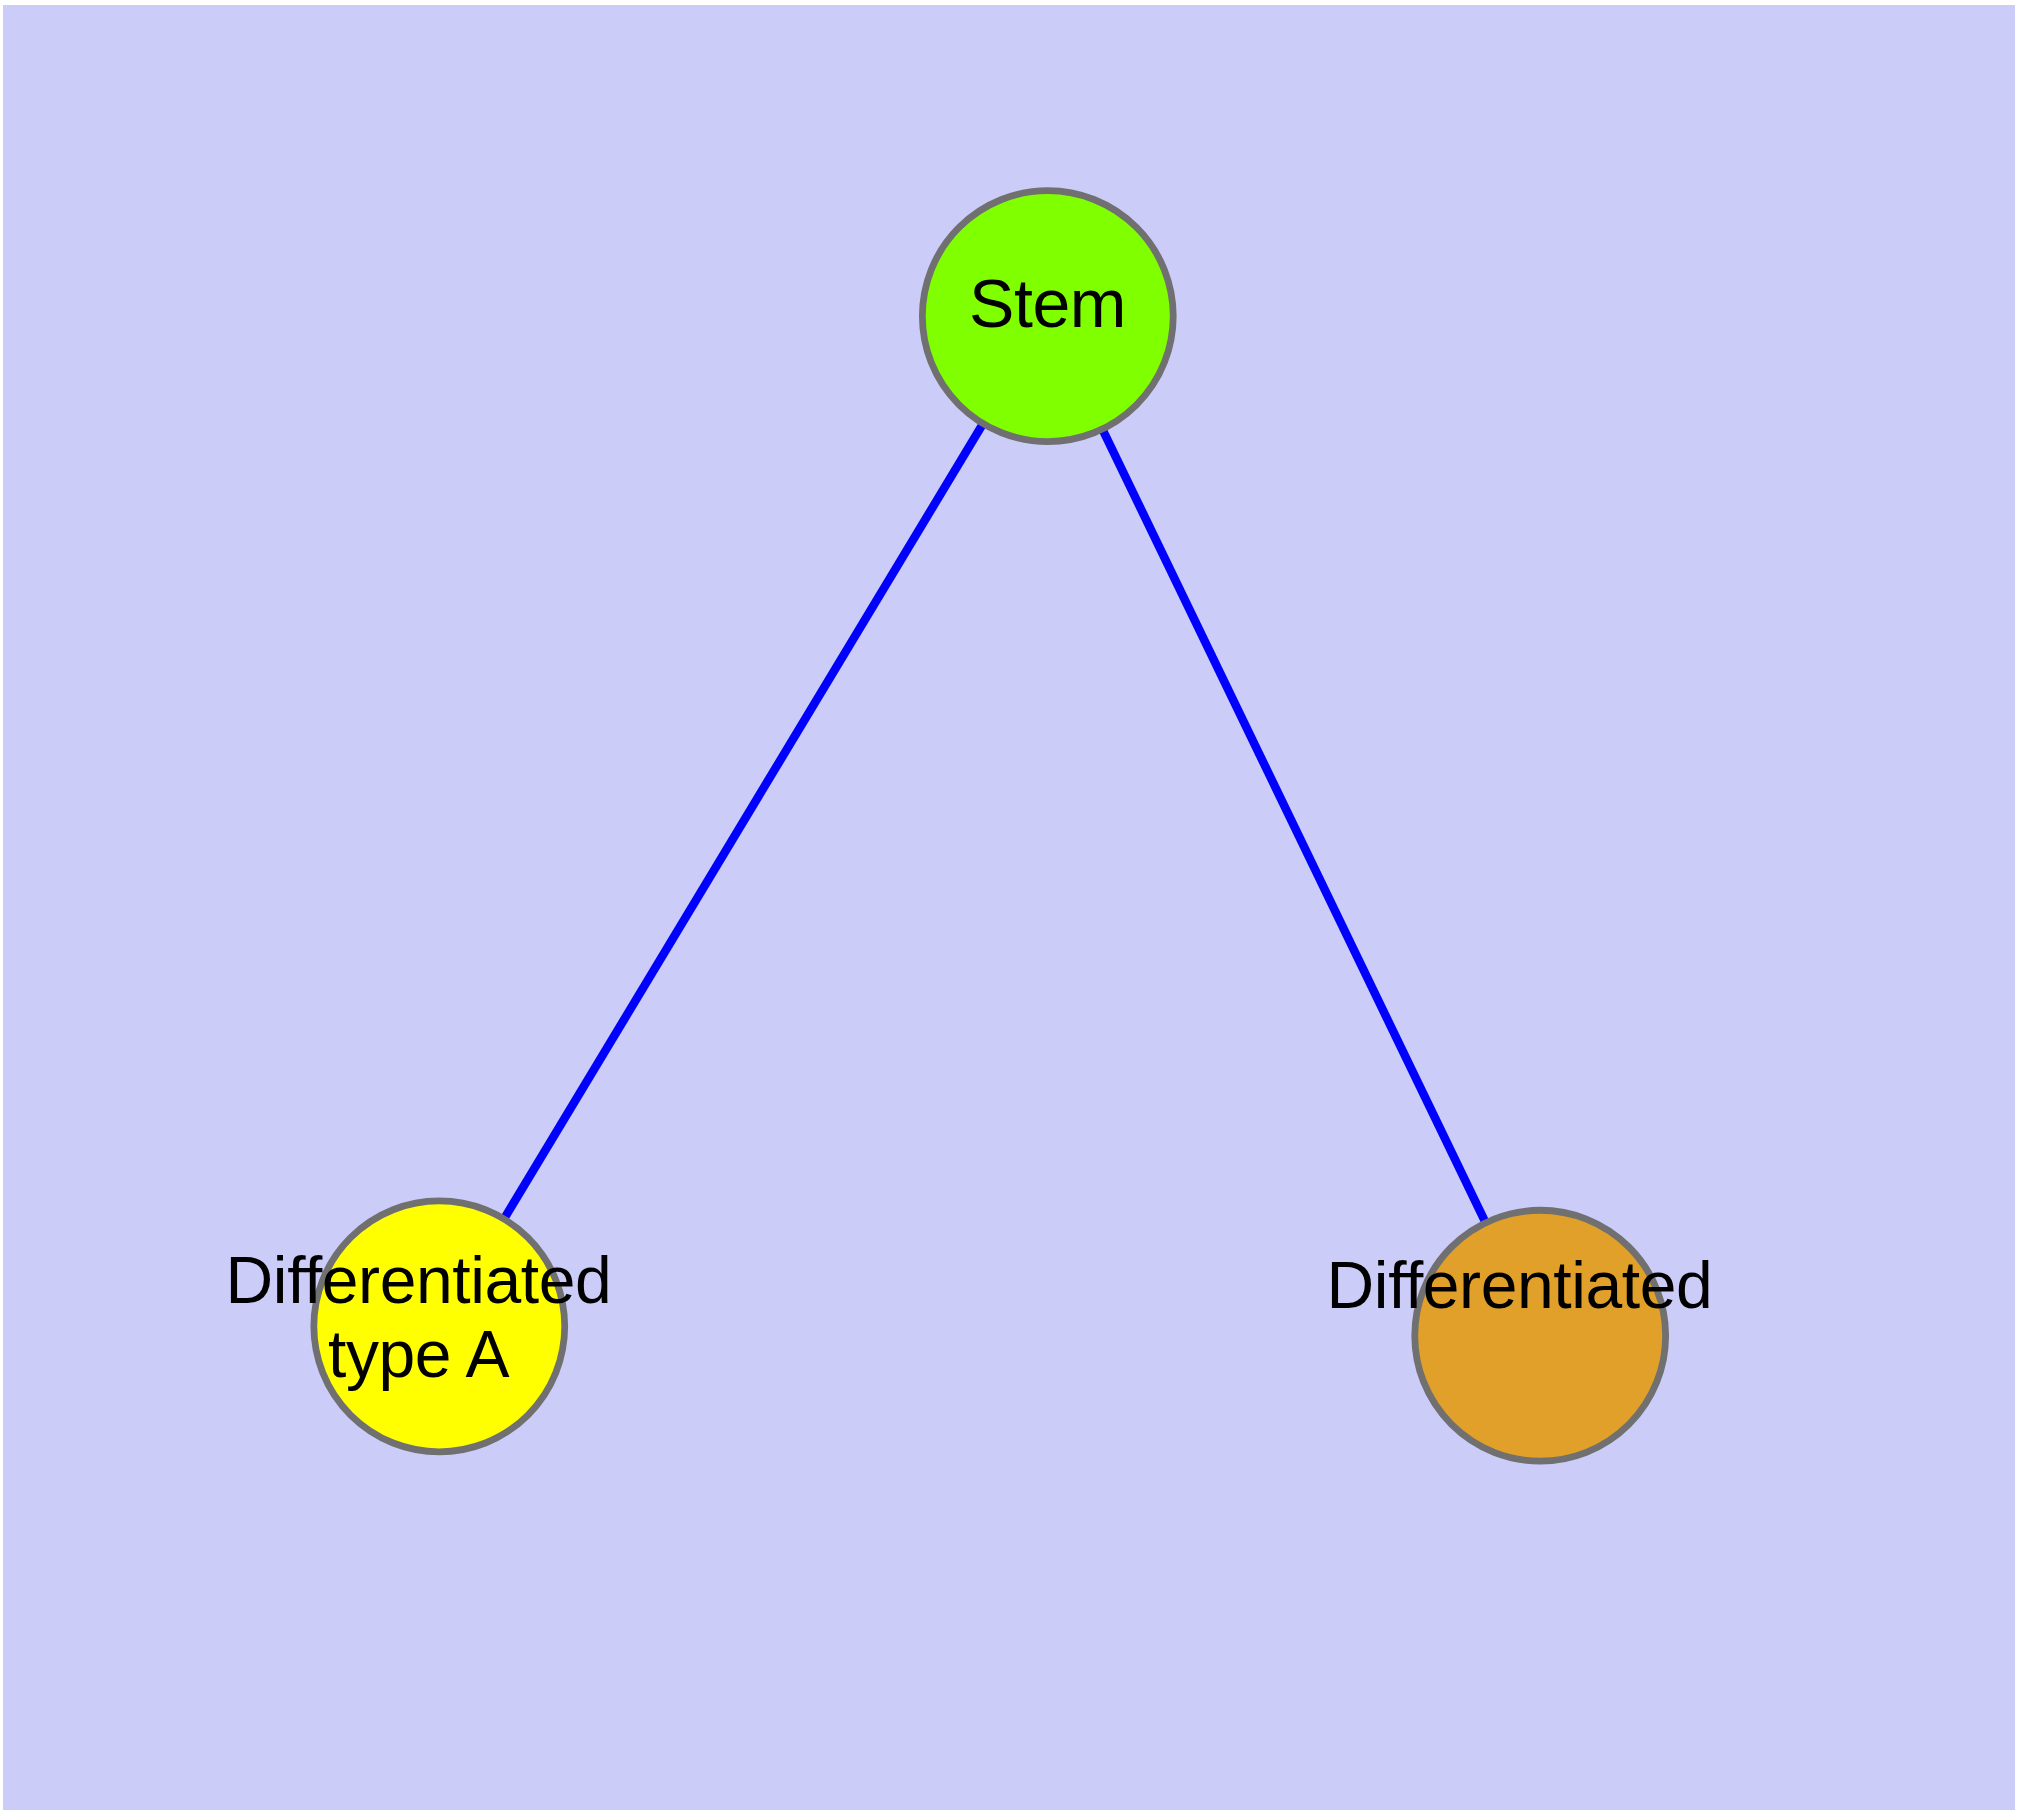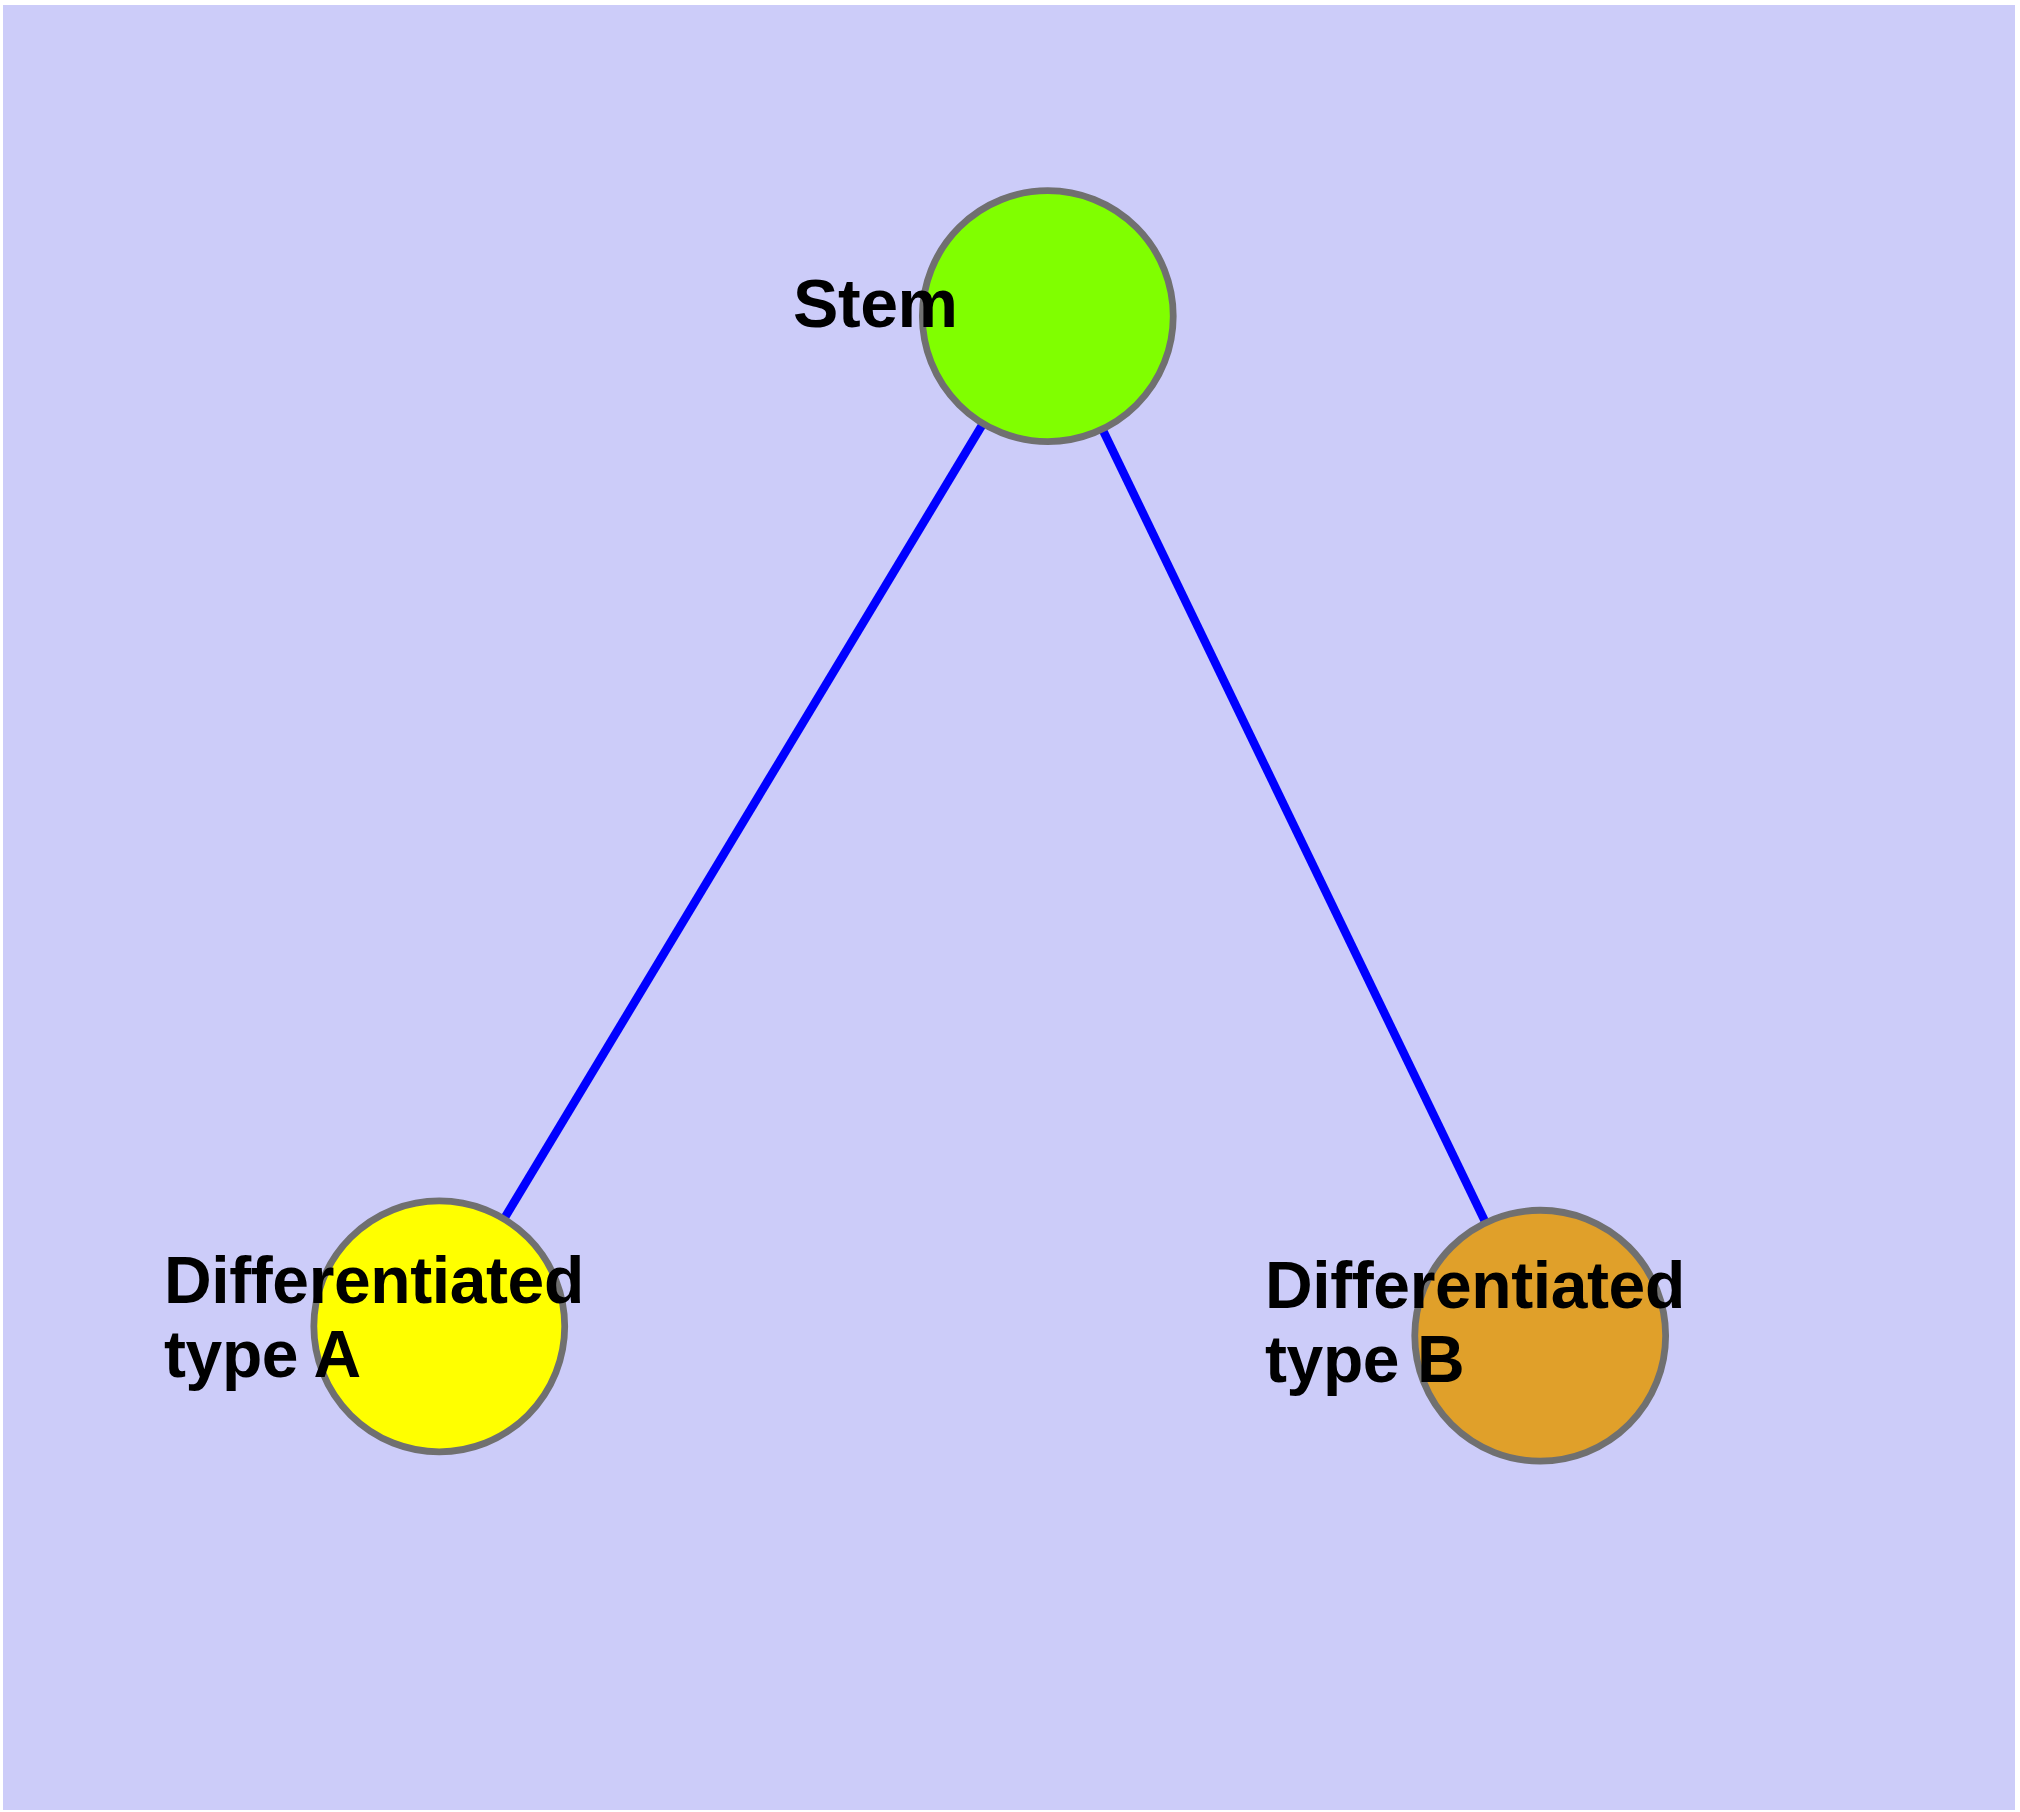"Stem" .node-label { font-weight: bold -> normal; text-align: left -> center }
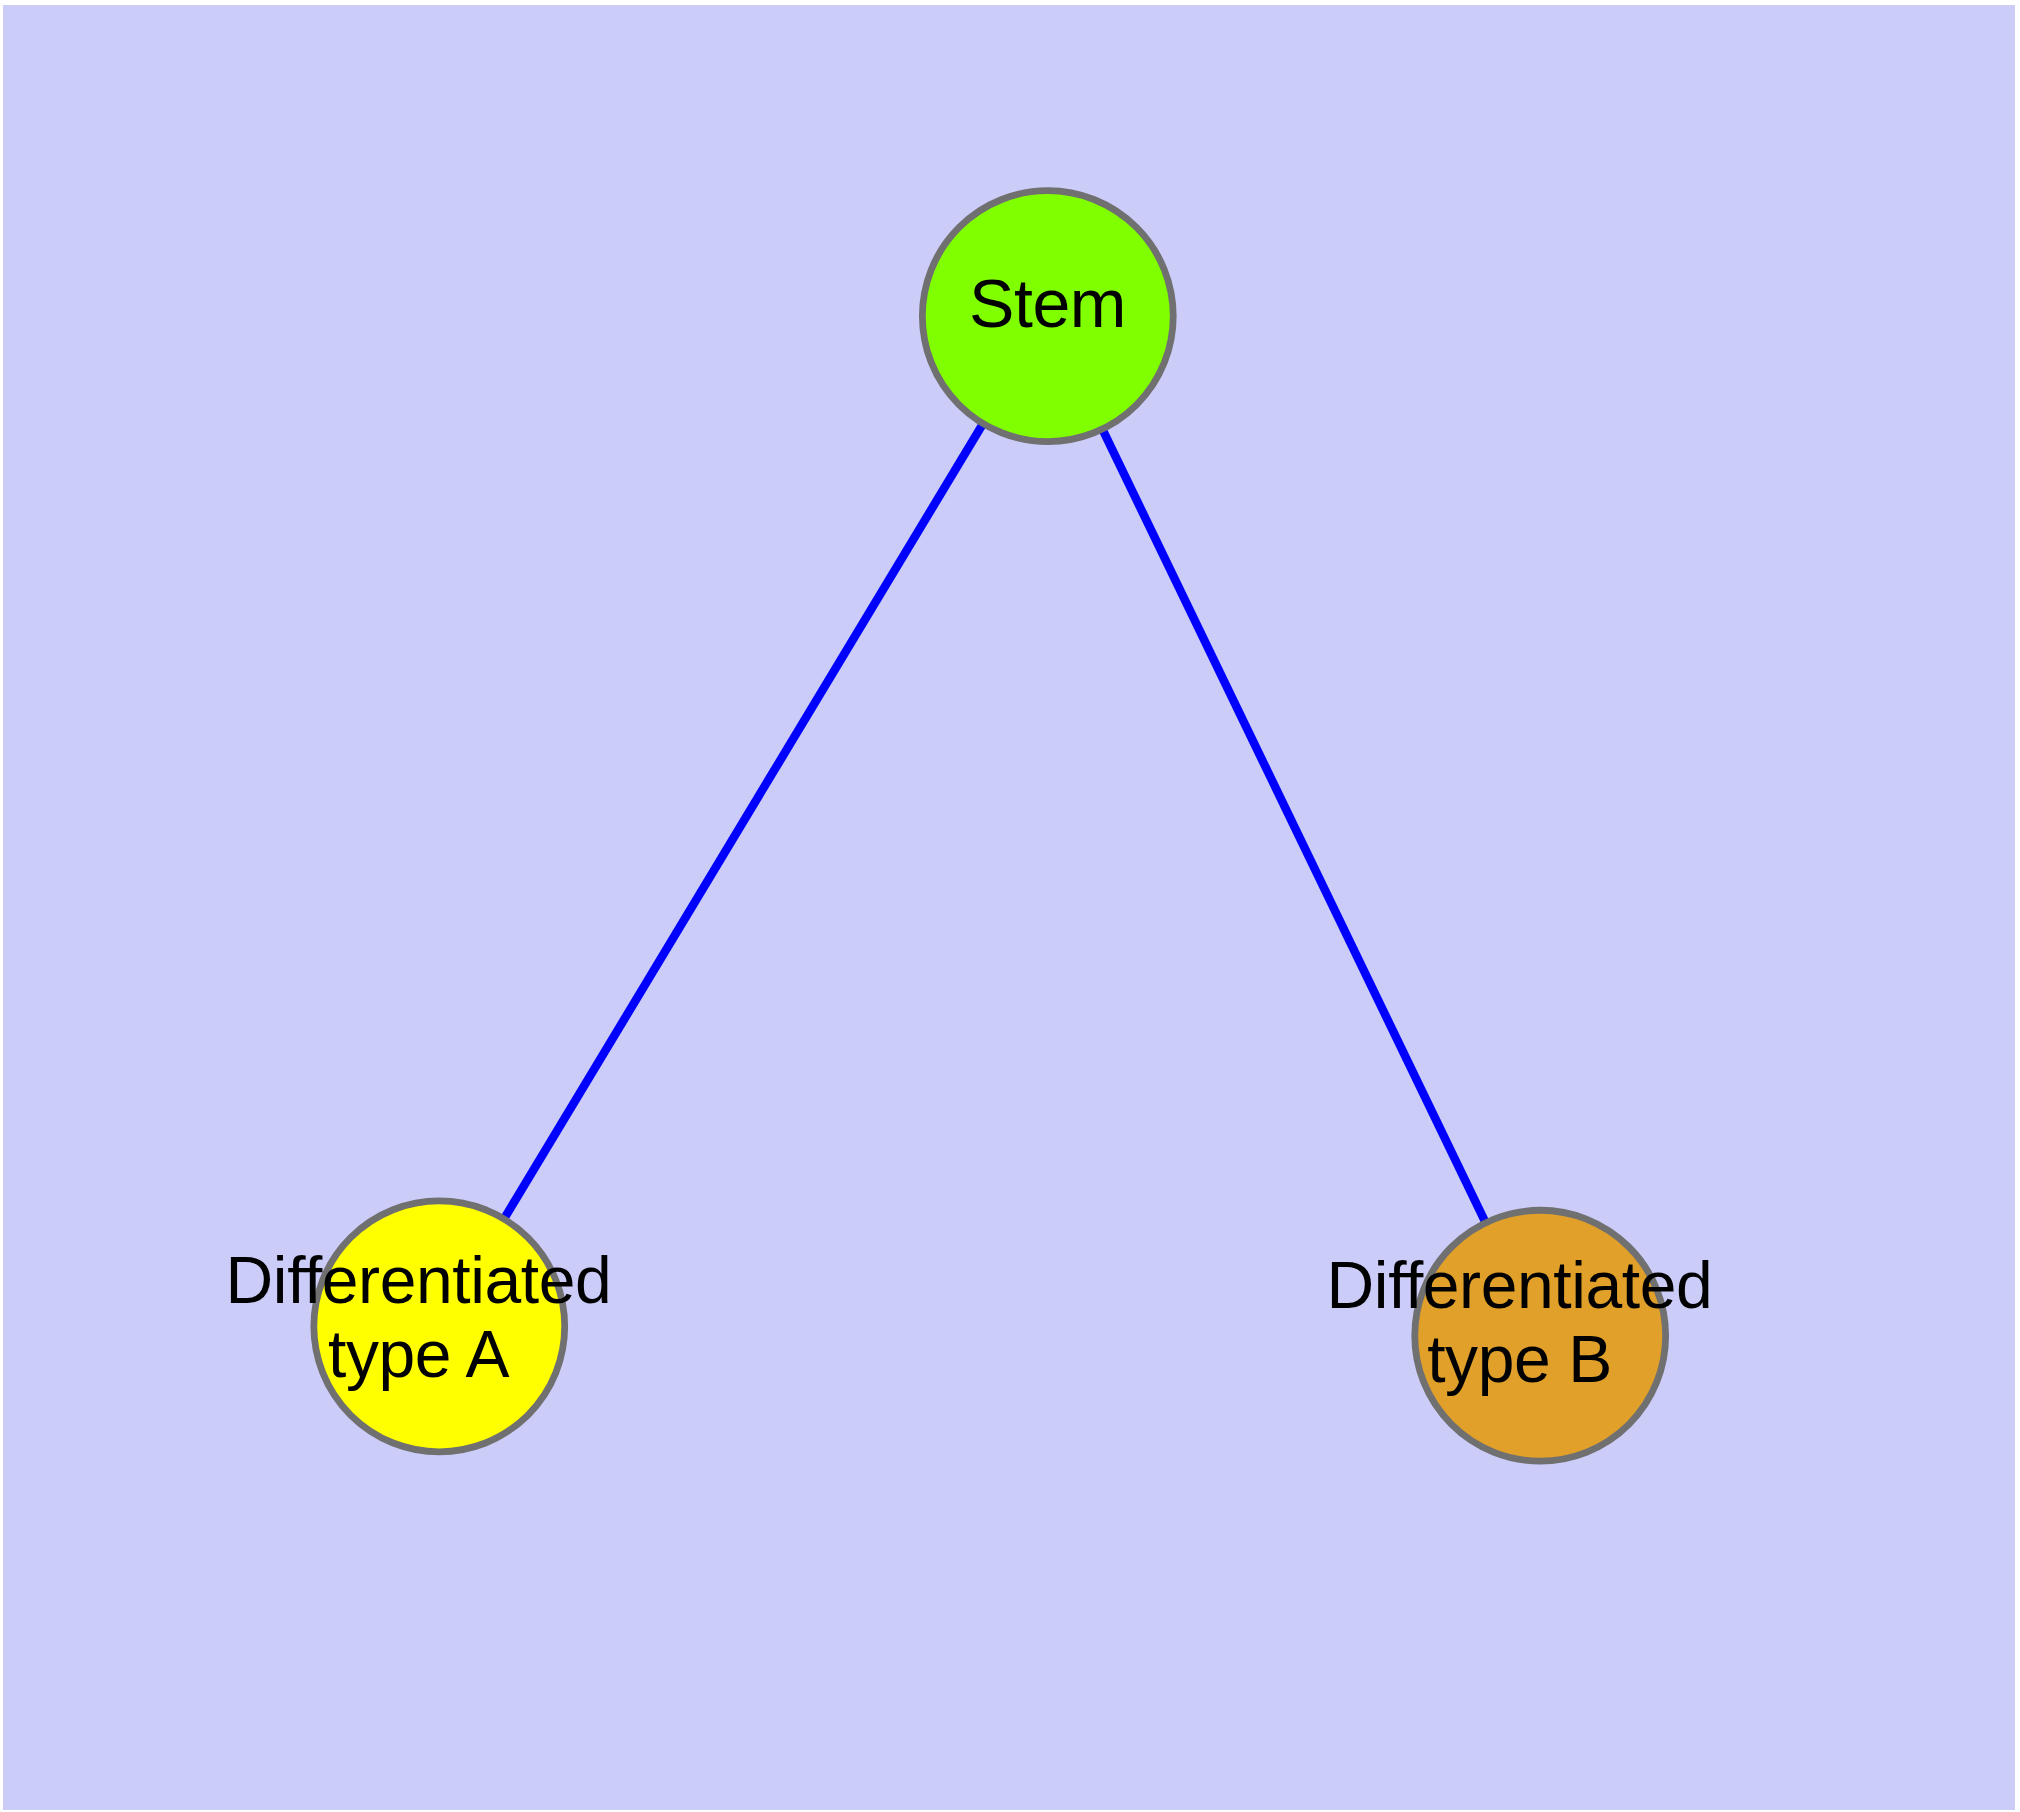"type B" span { html: <span>type B</span> -> none }
